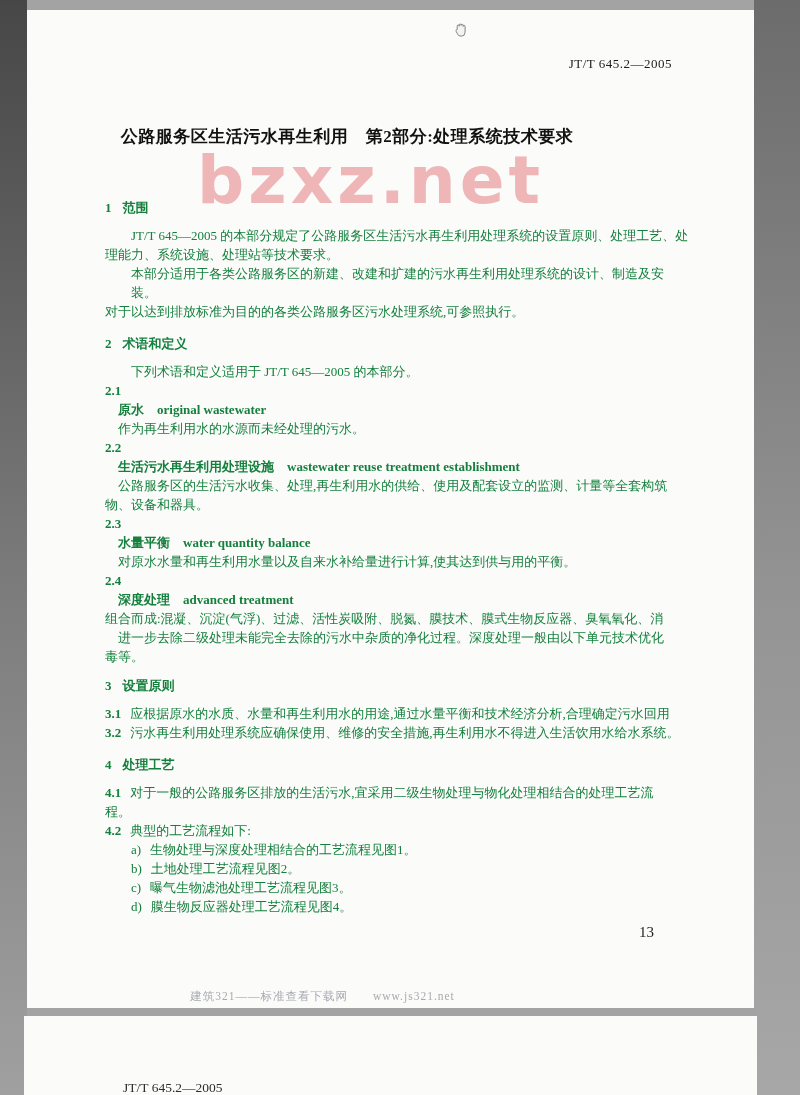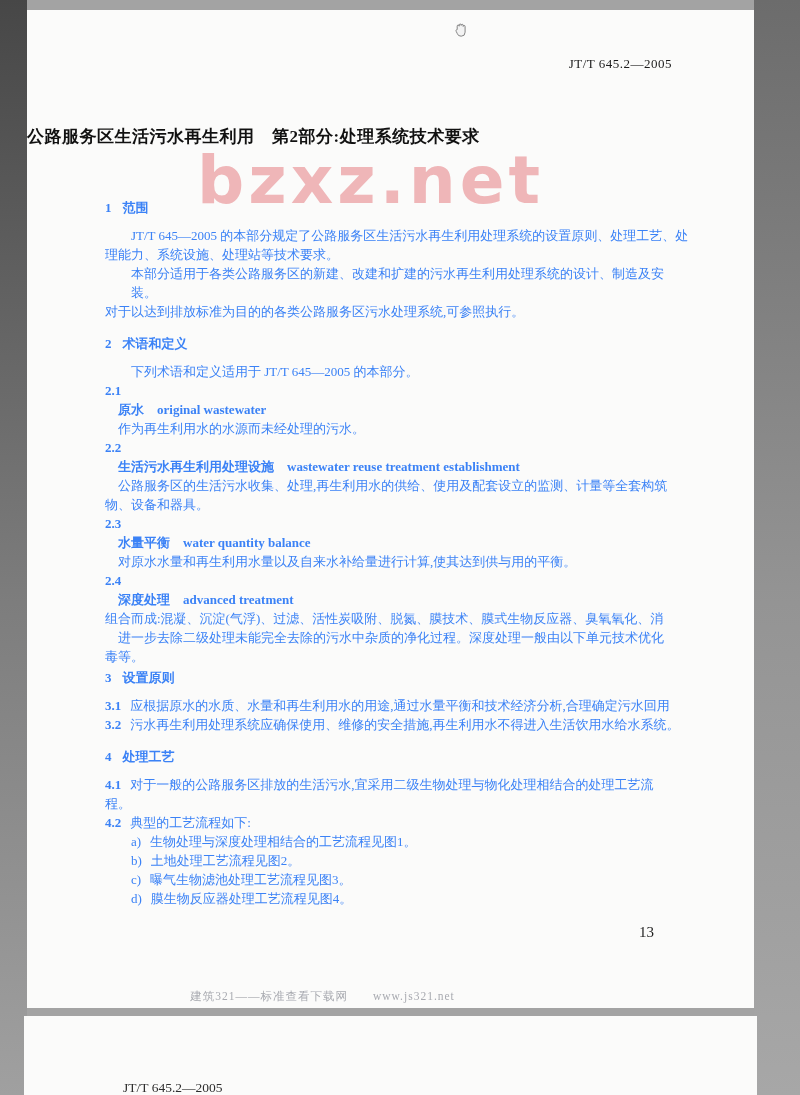"公路服务区生活污水再生利用 第2部分:处理系统技术要求" .title { text-align: none -> center }
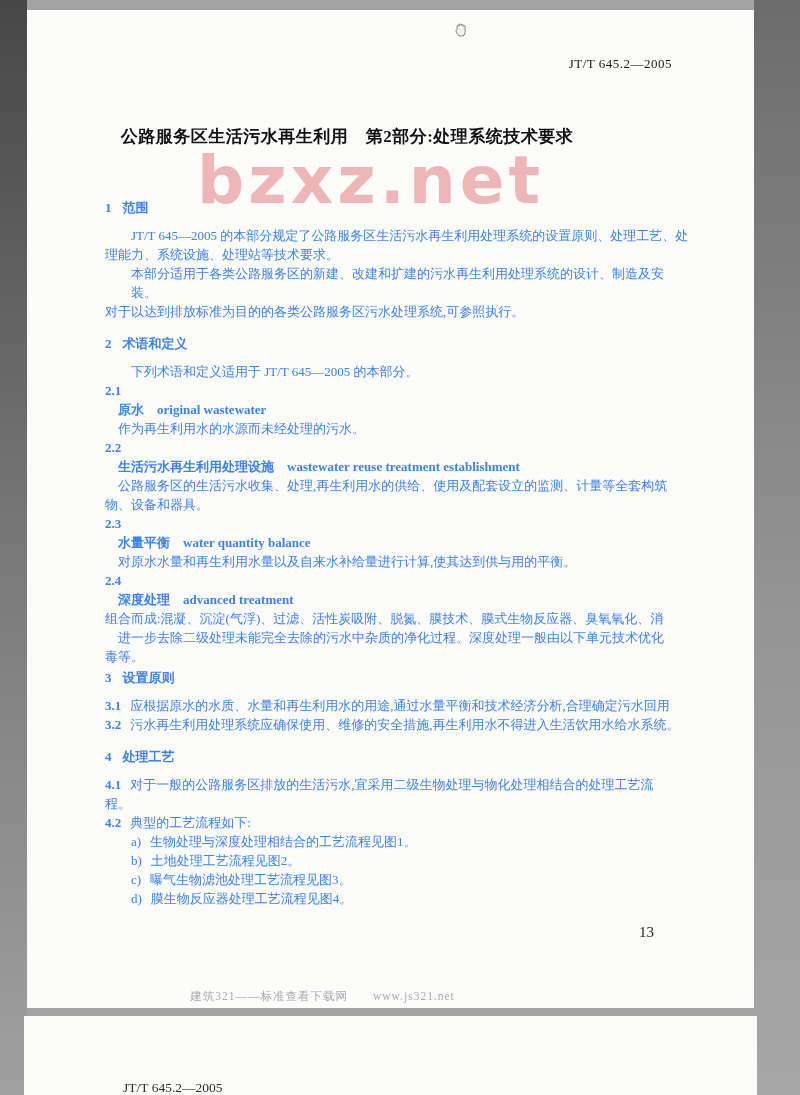"1 范围" .content { color: #3b82f6 -> #15803d }
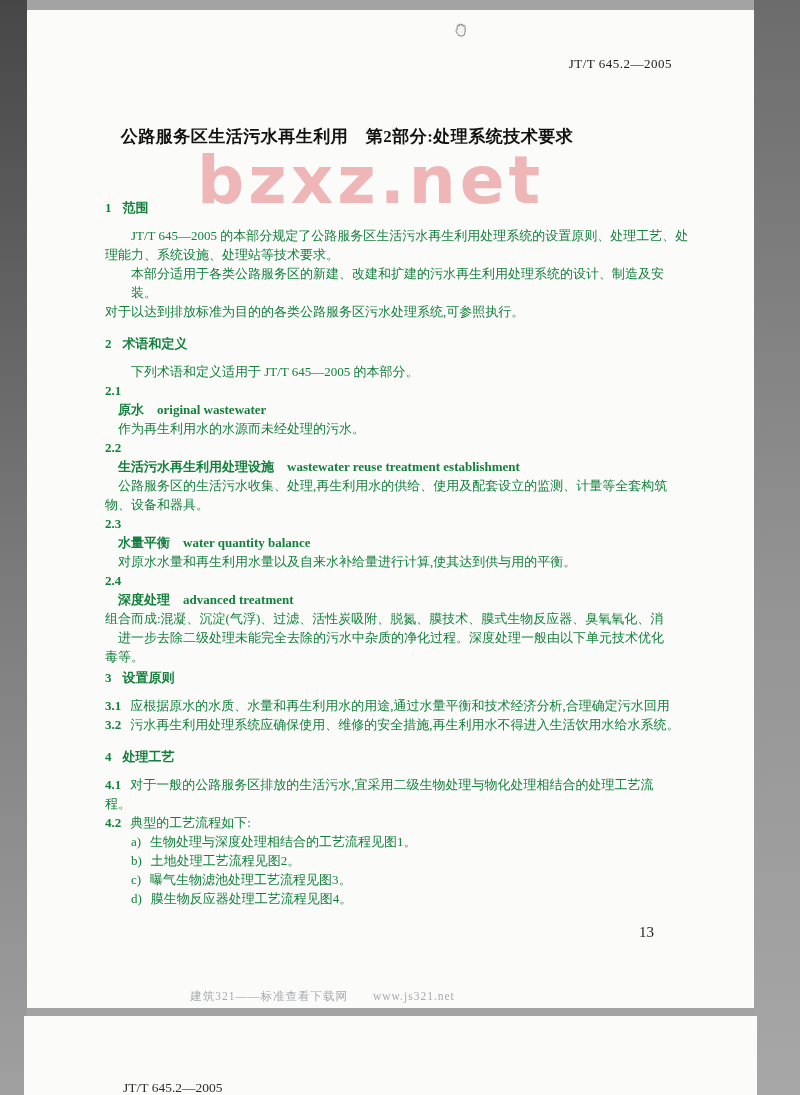"3 设置原则" .mt10 { margin-top: 2px -> 10px }
